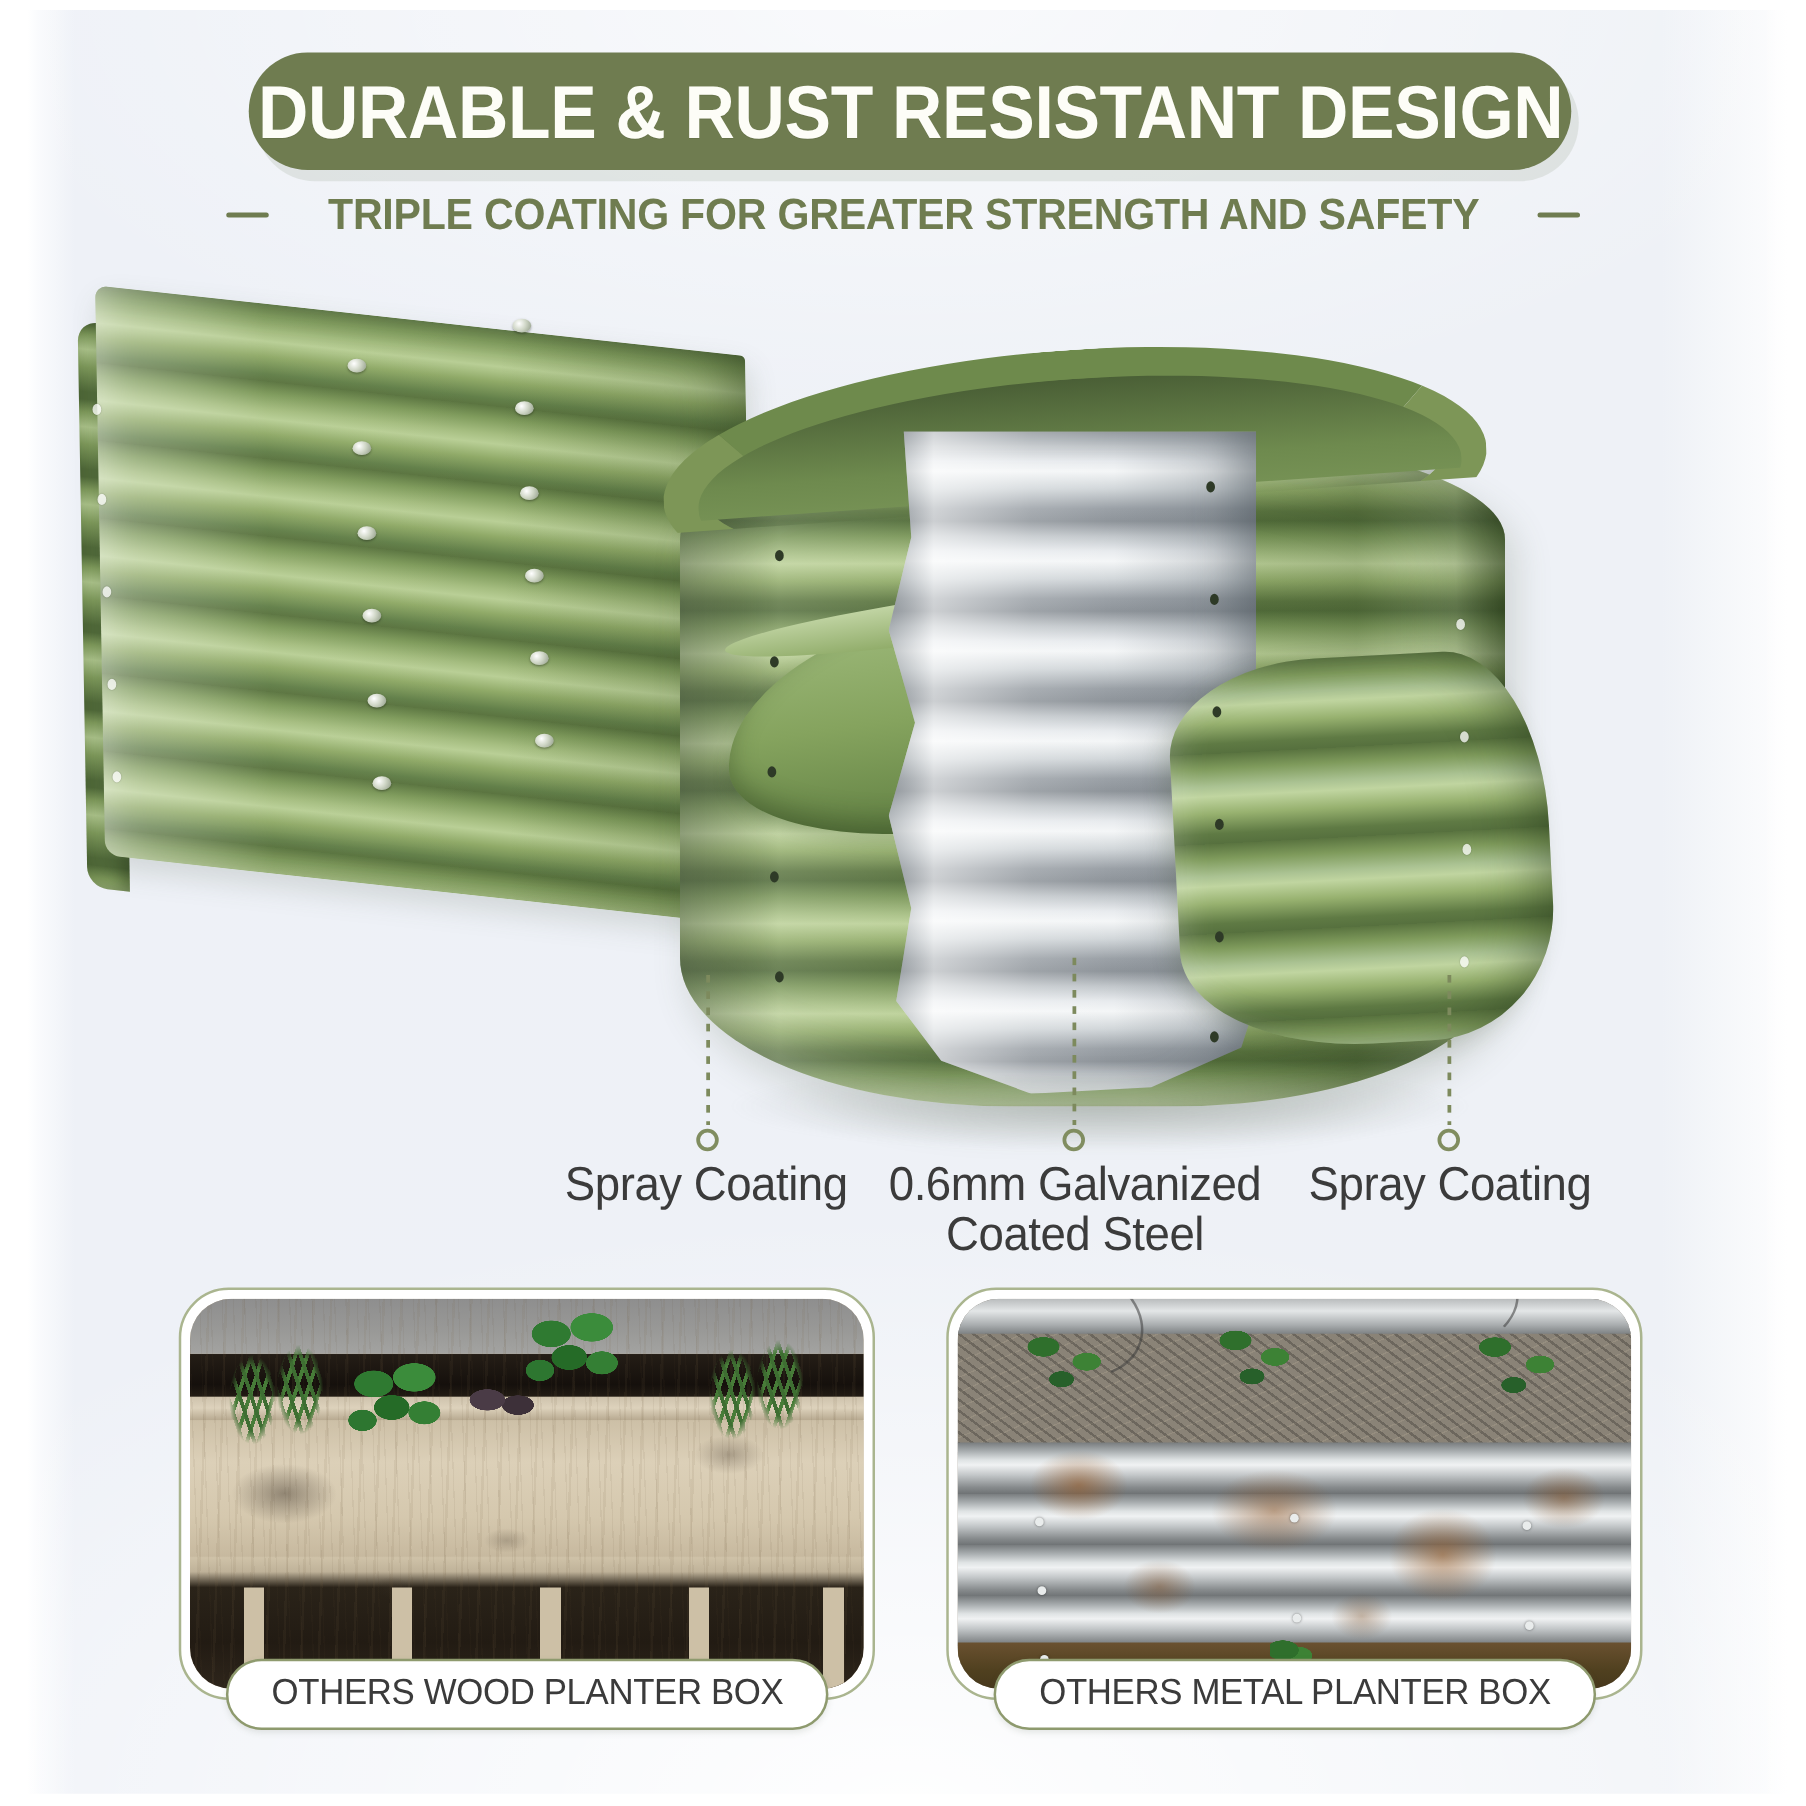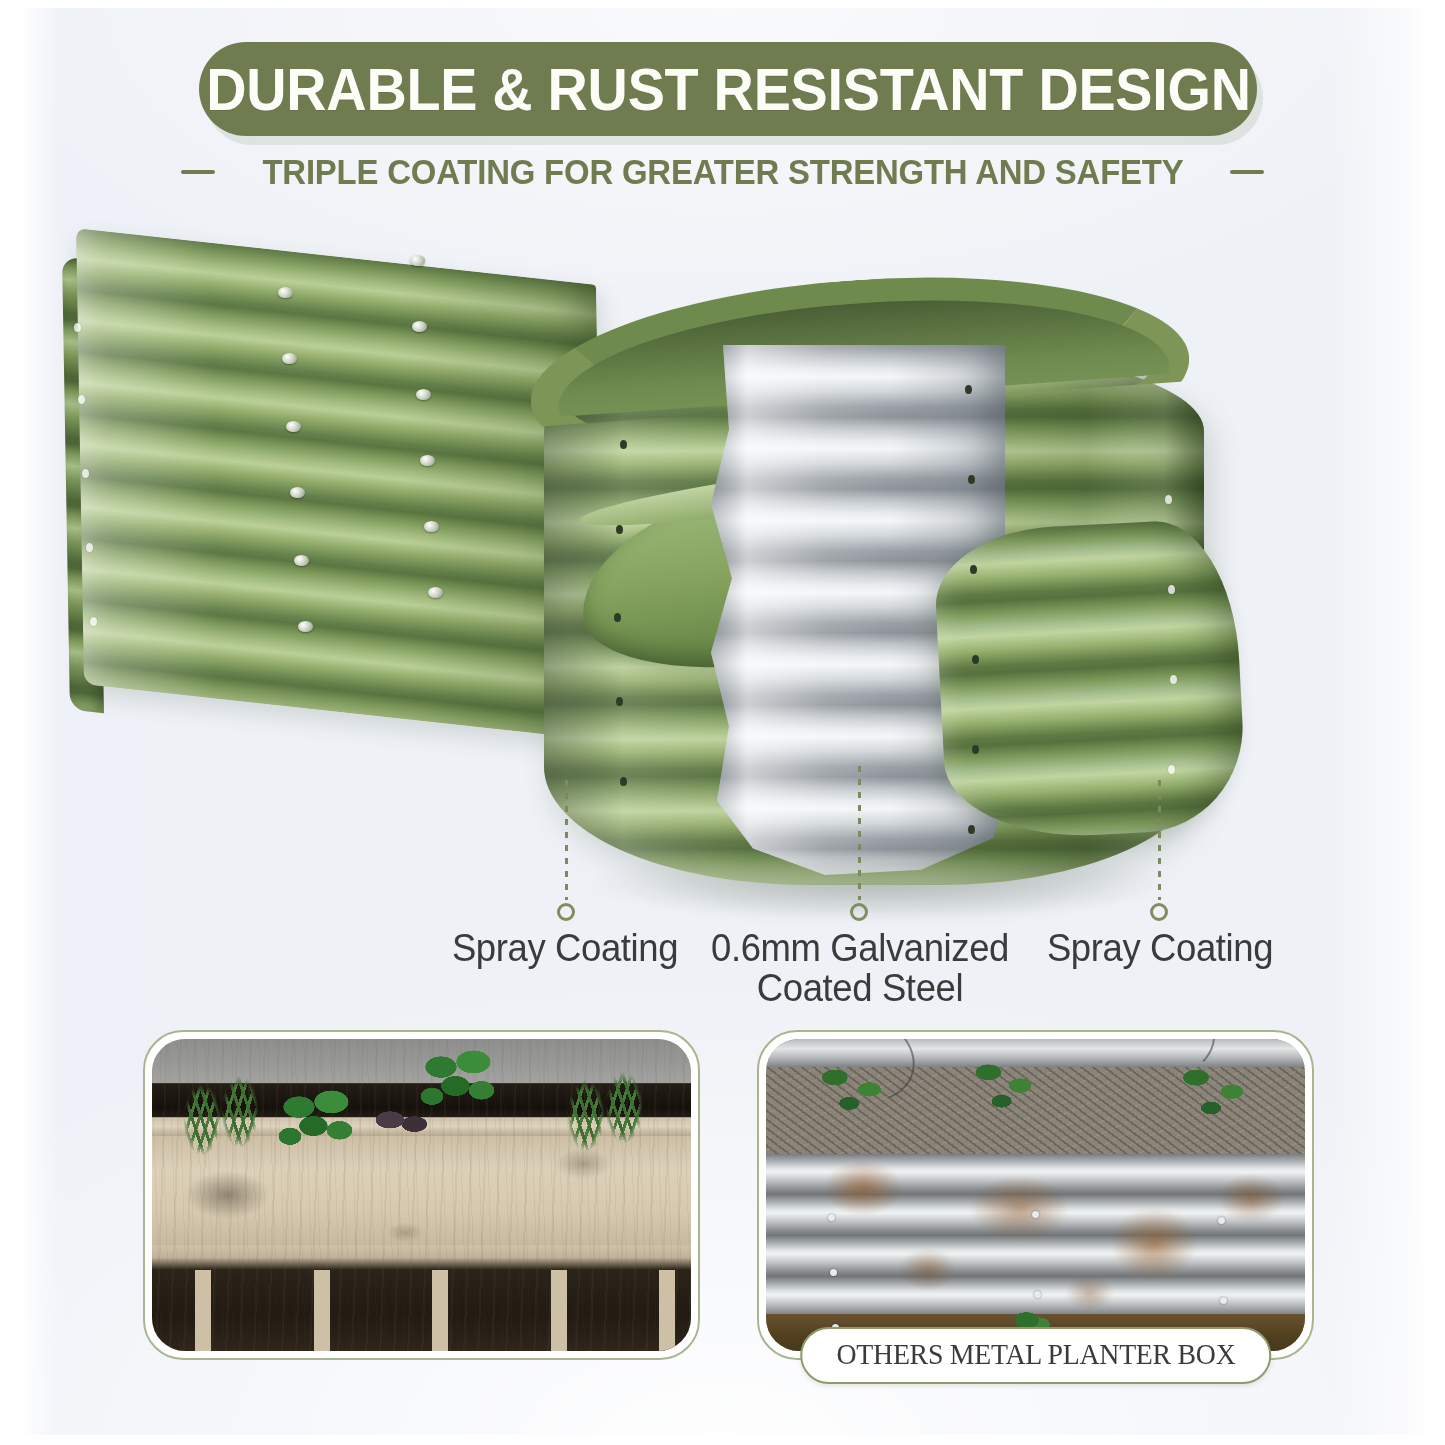"OTHERS WOOD PLANTER BOX" div.card-pill { html: none -> <div> <span>OTHERS WOOD PLANTER BOX</span> </div> }
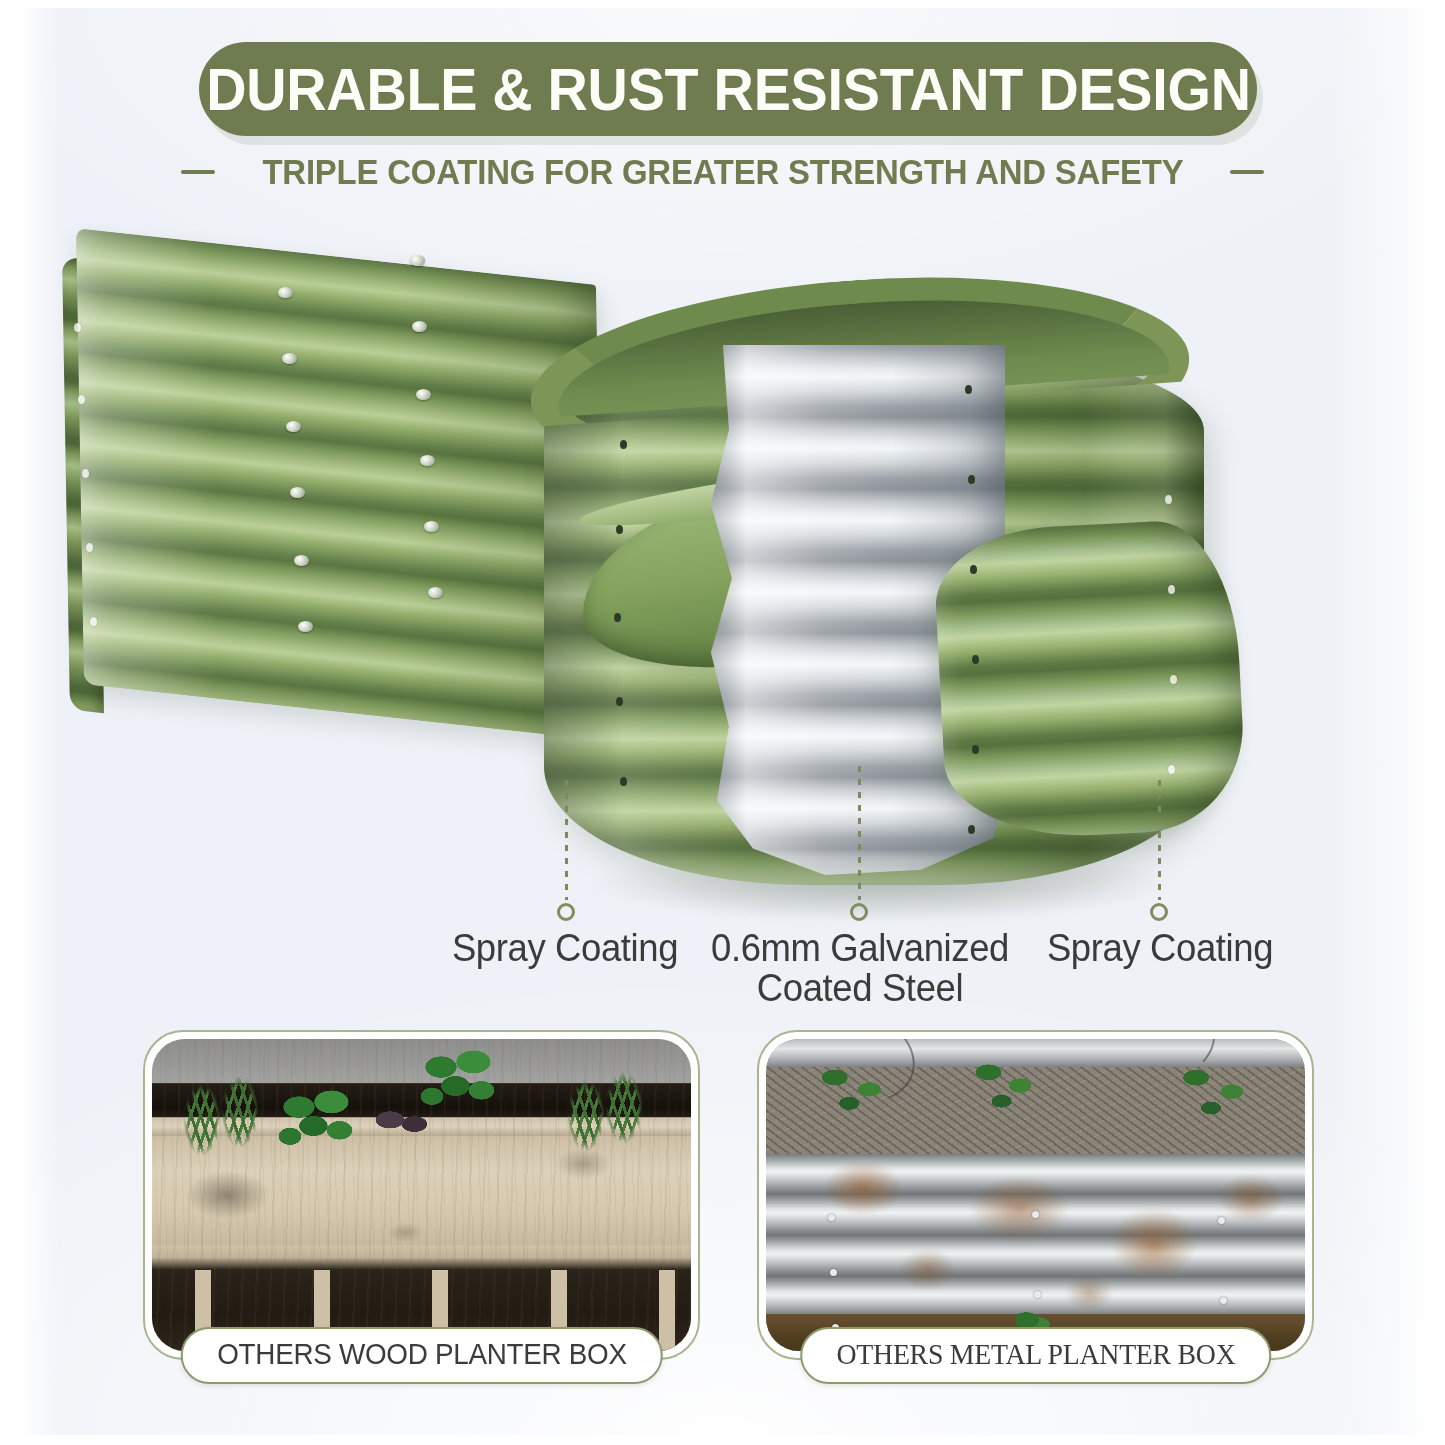"OTHERS METAL PLANTER BOX" div.card { font-family: Liberation Serif, serif -> none }
